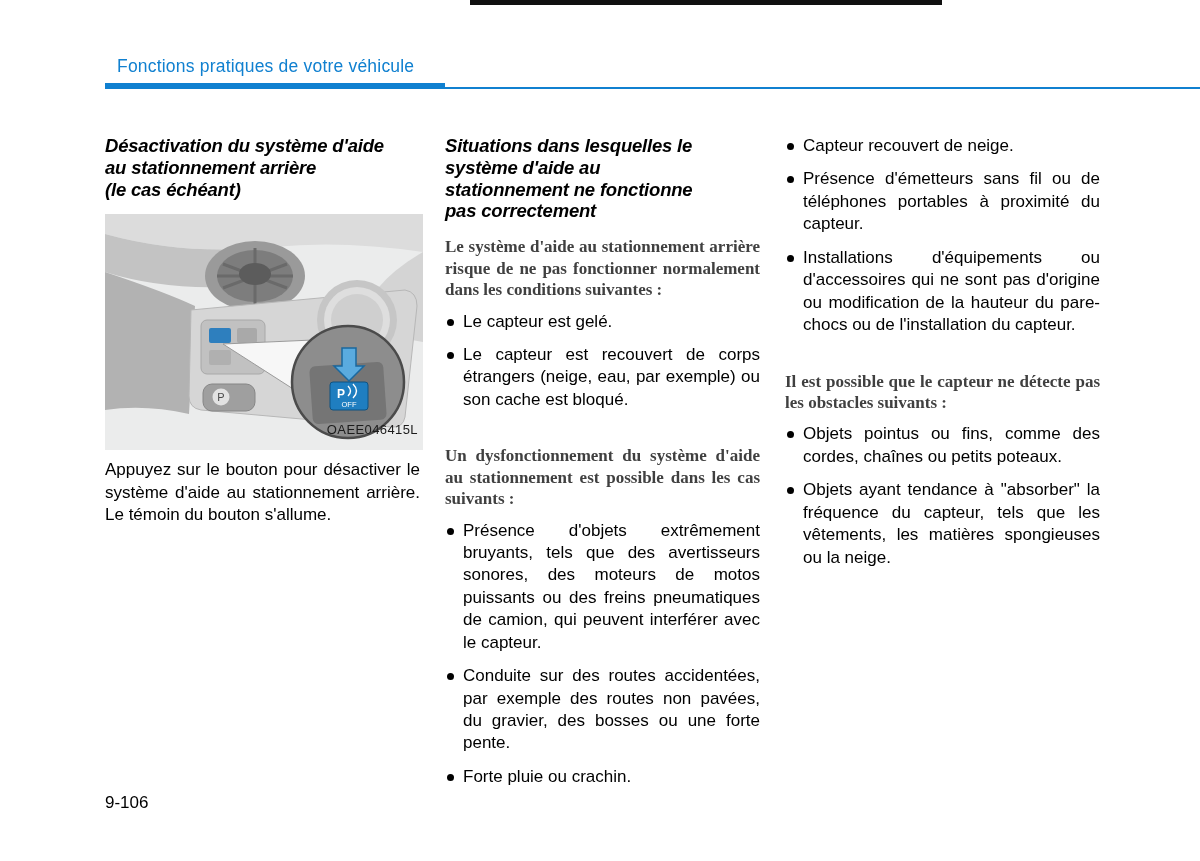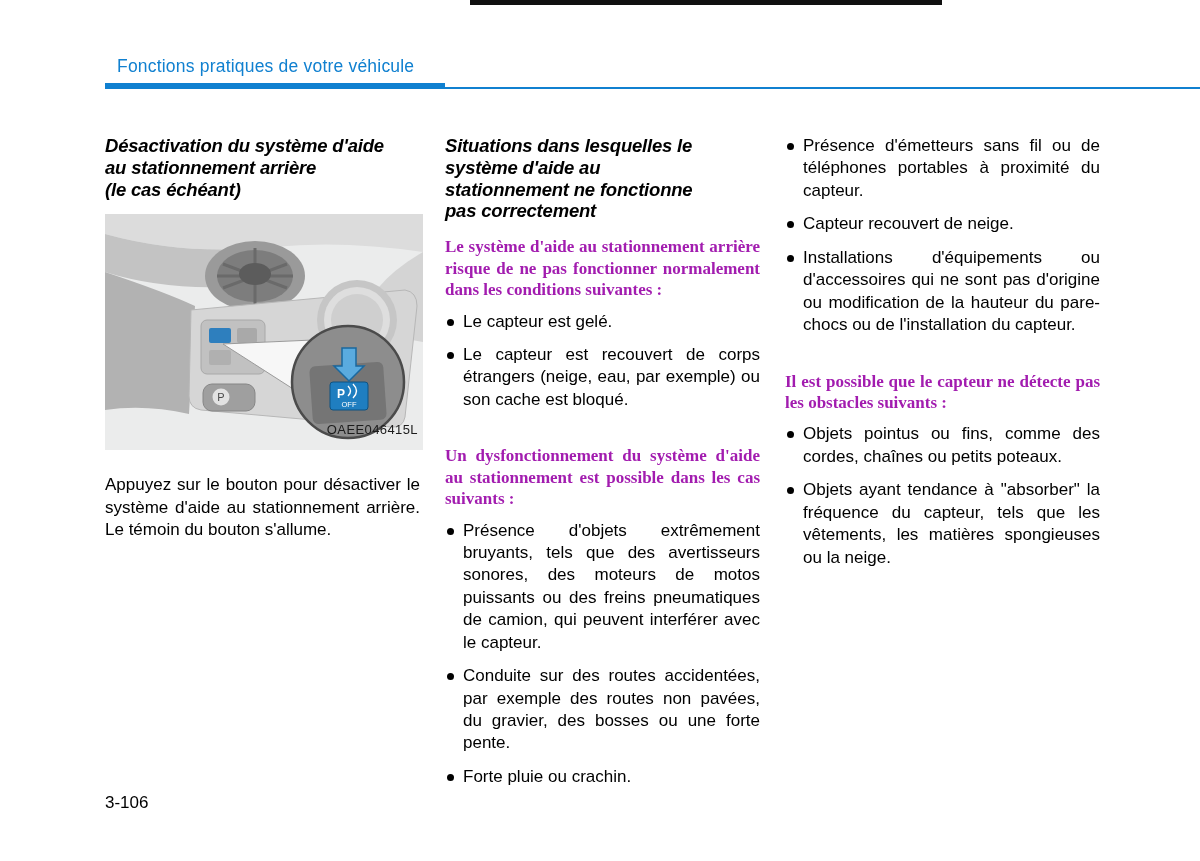"Présence d'émetteurs sans fil ou" li.bullet-item { order: before "Capteur recouvert de neige." -> after "Capteur recouvert de neige." }
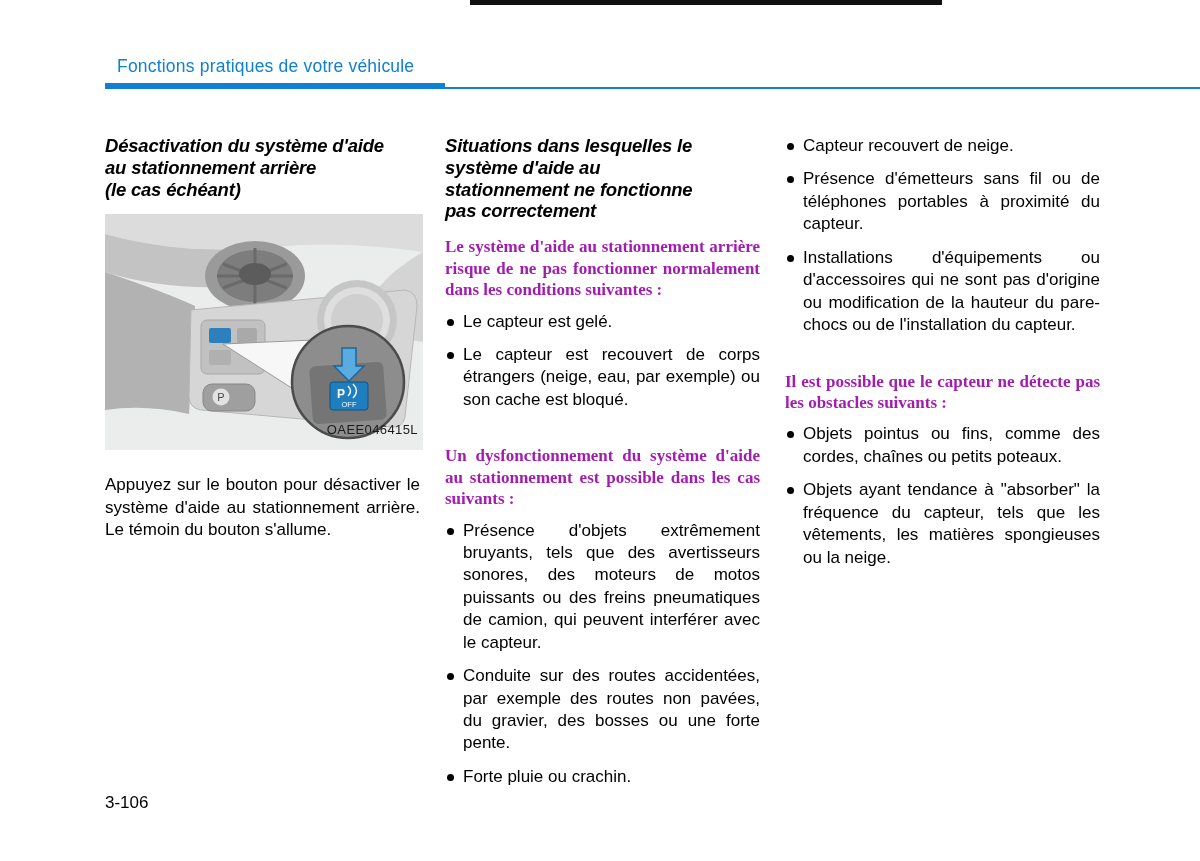"Le système d'aide au stationnement" .lead-in { color: #a21caf -> #404040 }
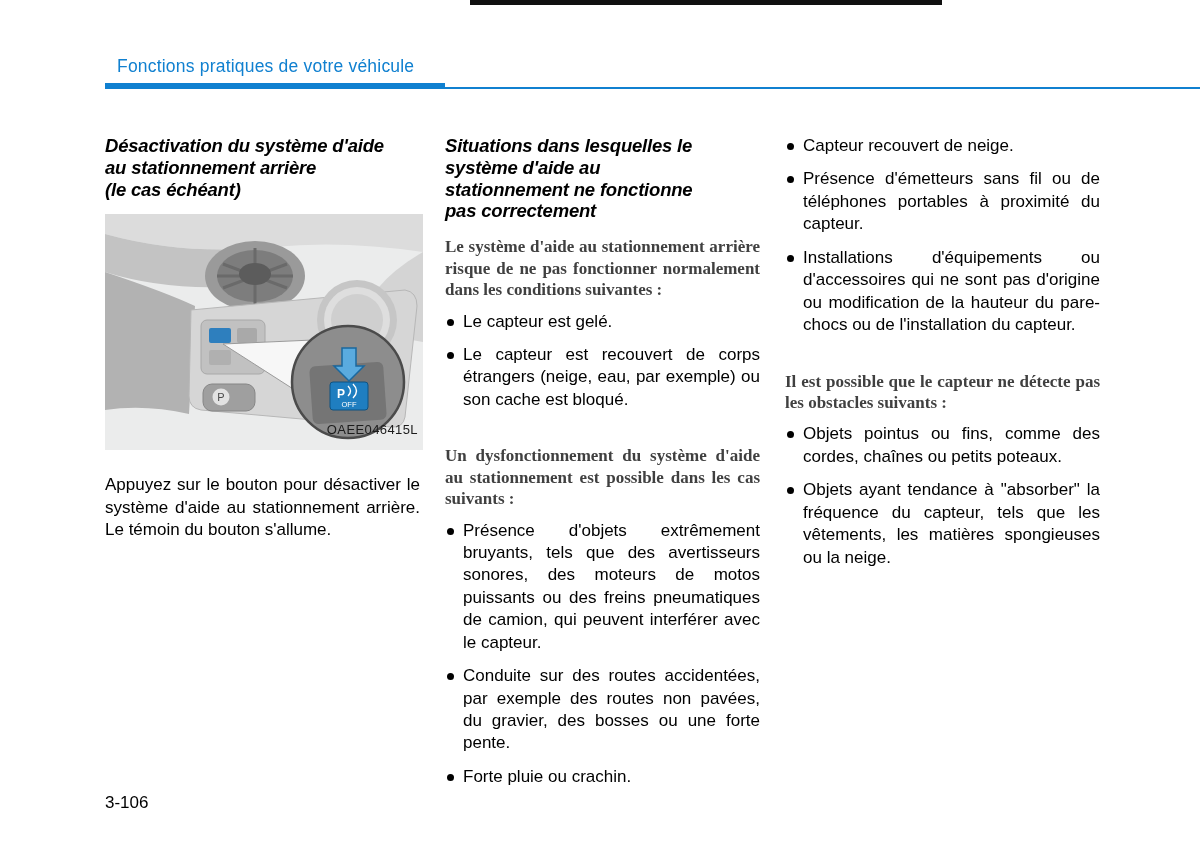"Appuyez sur le bouton pour" .after-figure { margin-top: 24px -> 9px }
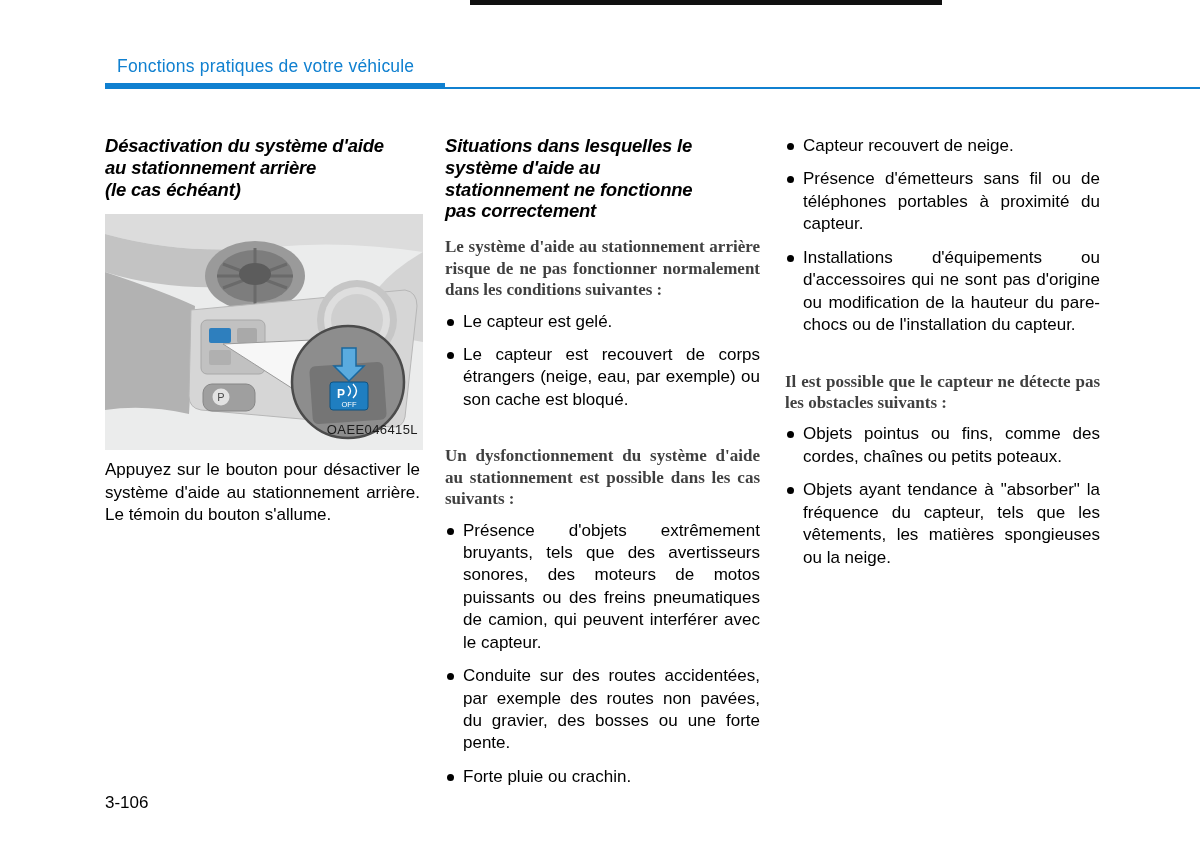"3-106" div.page-number { text: 3-106 -> 9-106 }
